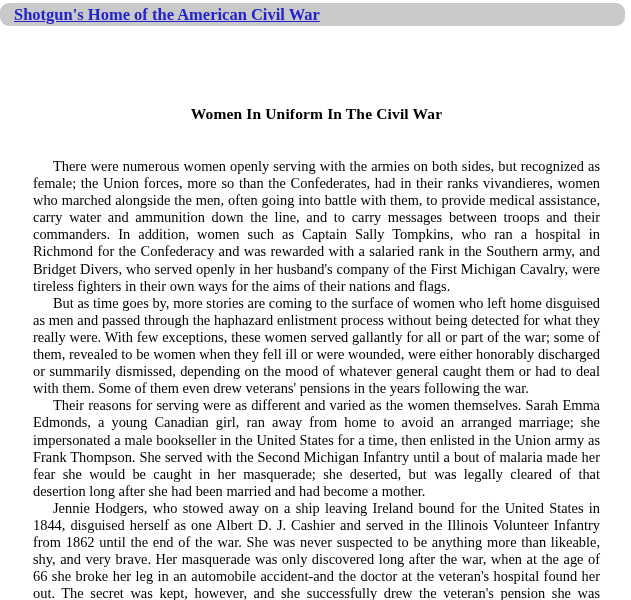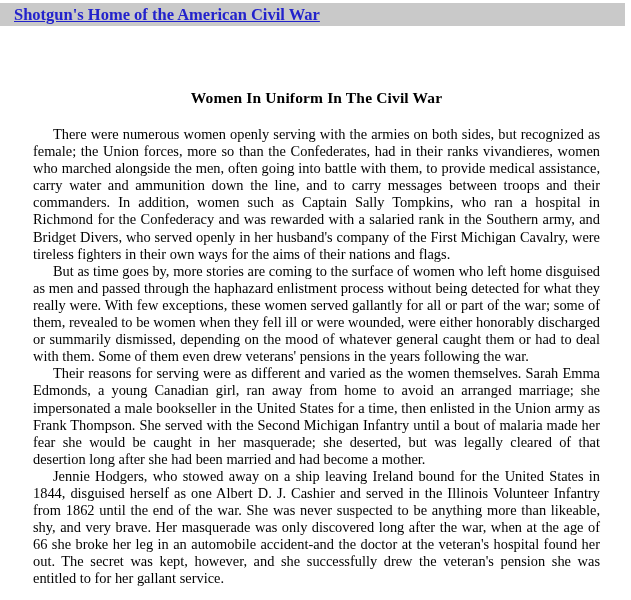"Shotgun's Home of the American" .banner { border-radius: none -> 9px }
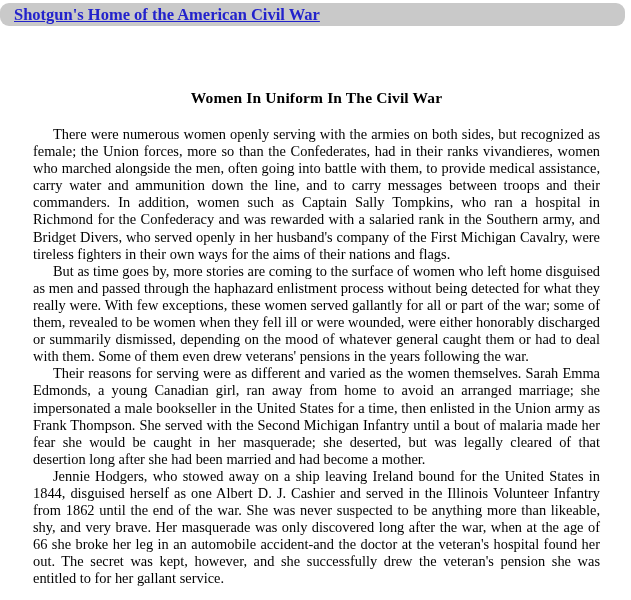"Women In Uniform In The" .page-title { margin: 0 -> 16px }
